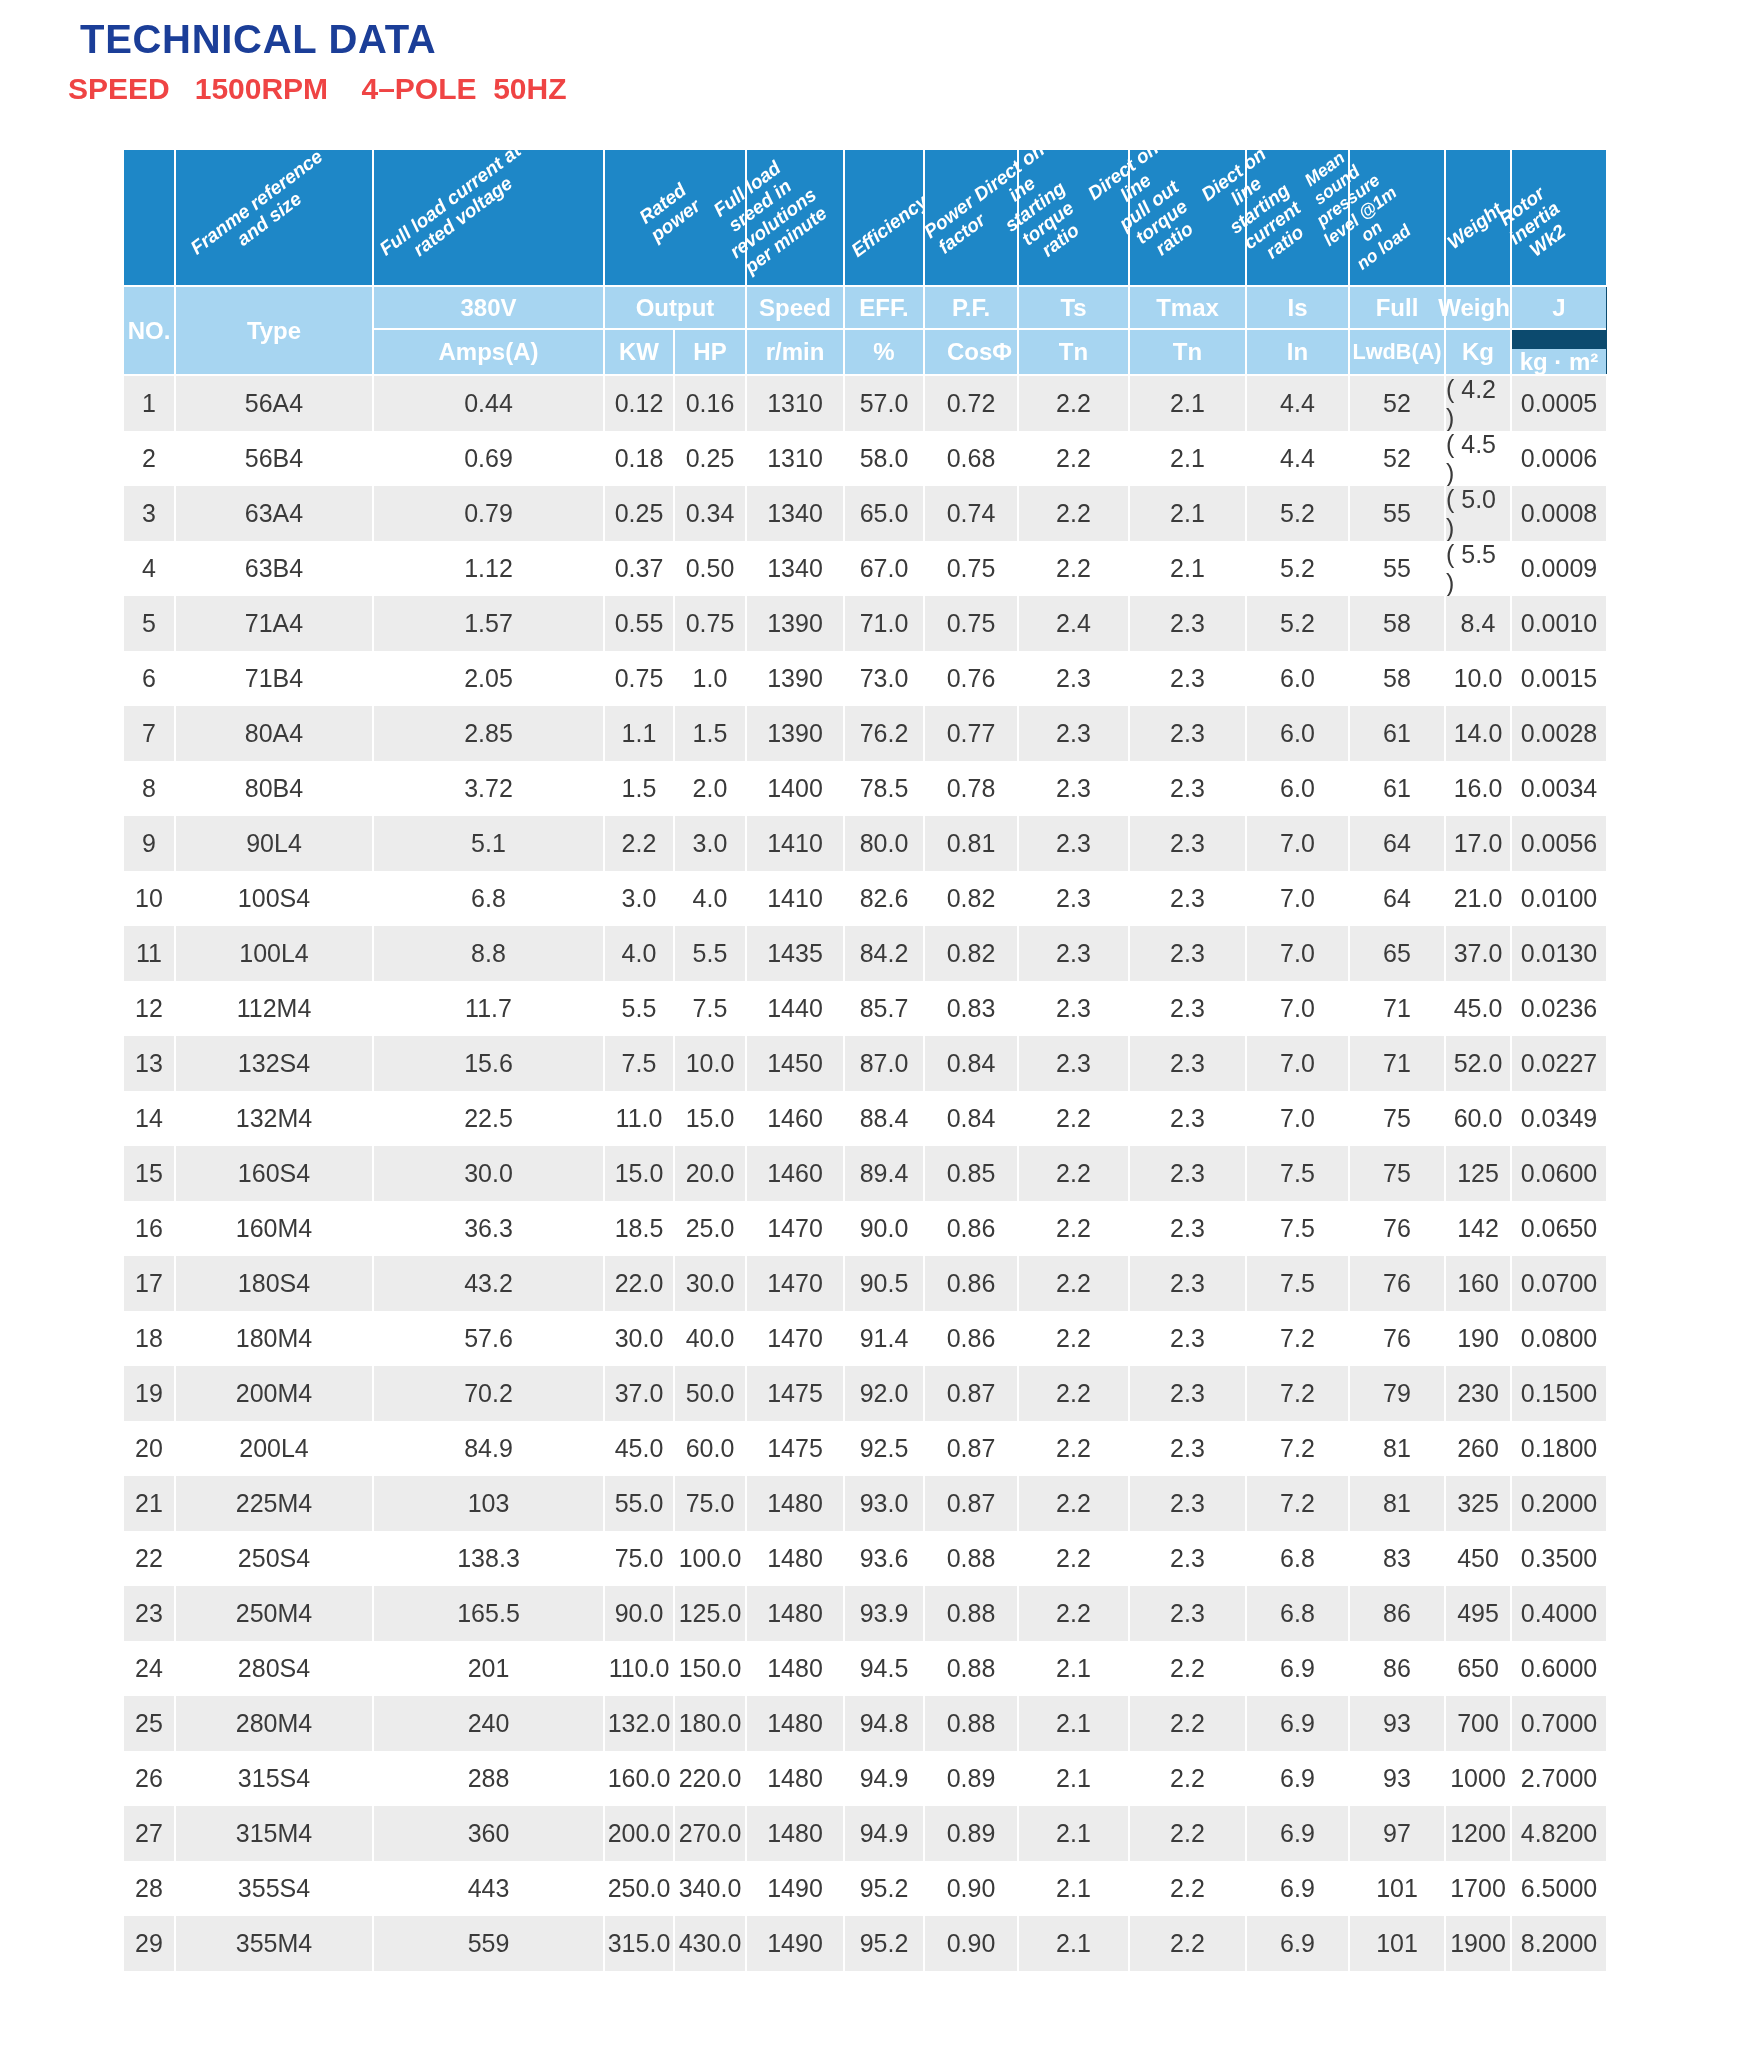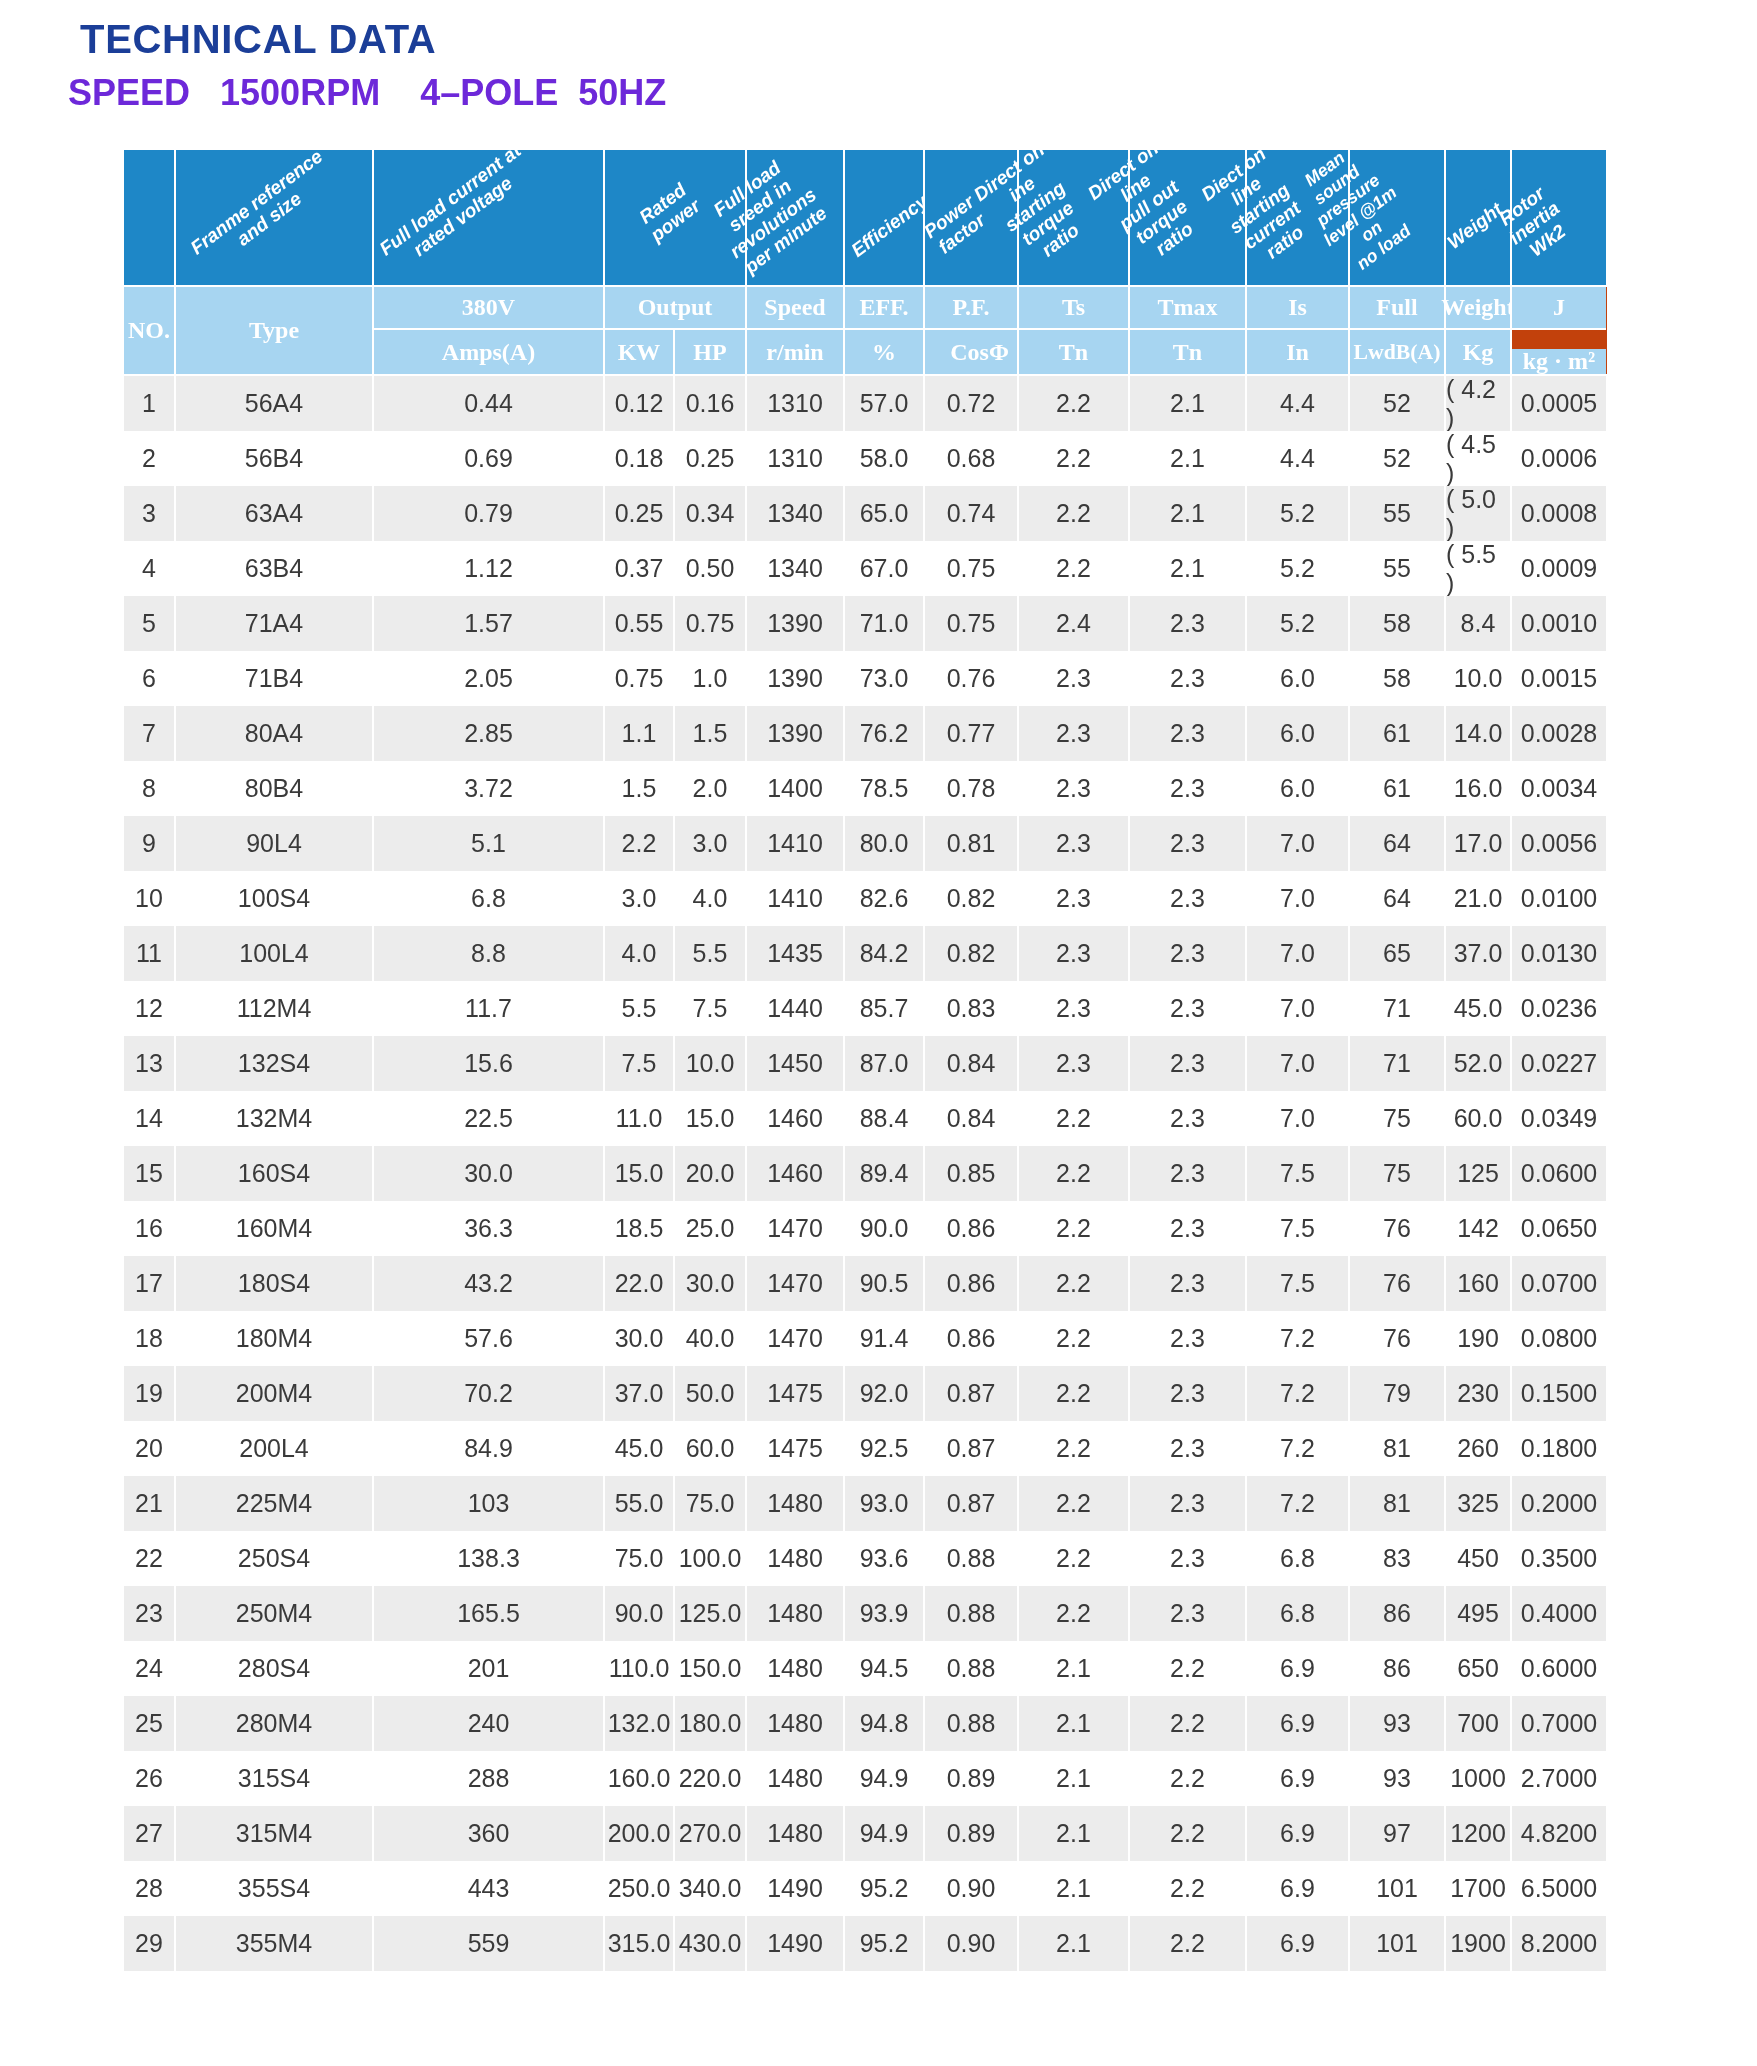"SPEED 1500RPM 4–POLE 50HZ" .subtitle { color: #6d28d9 -> #ef4444; font-size: 36px -> 30px }
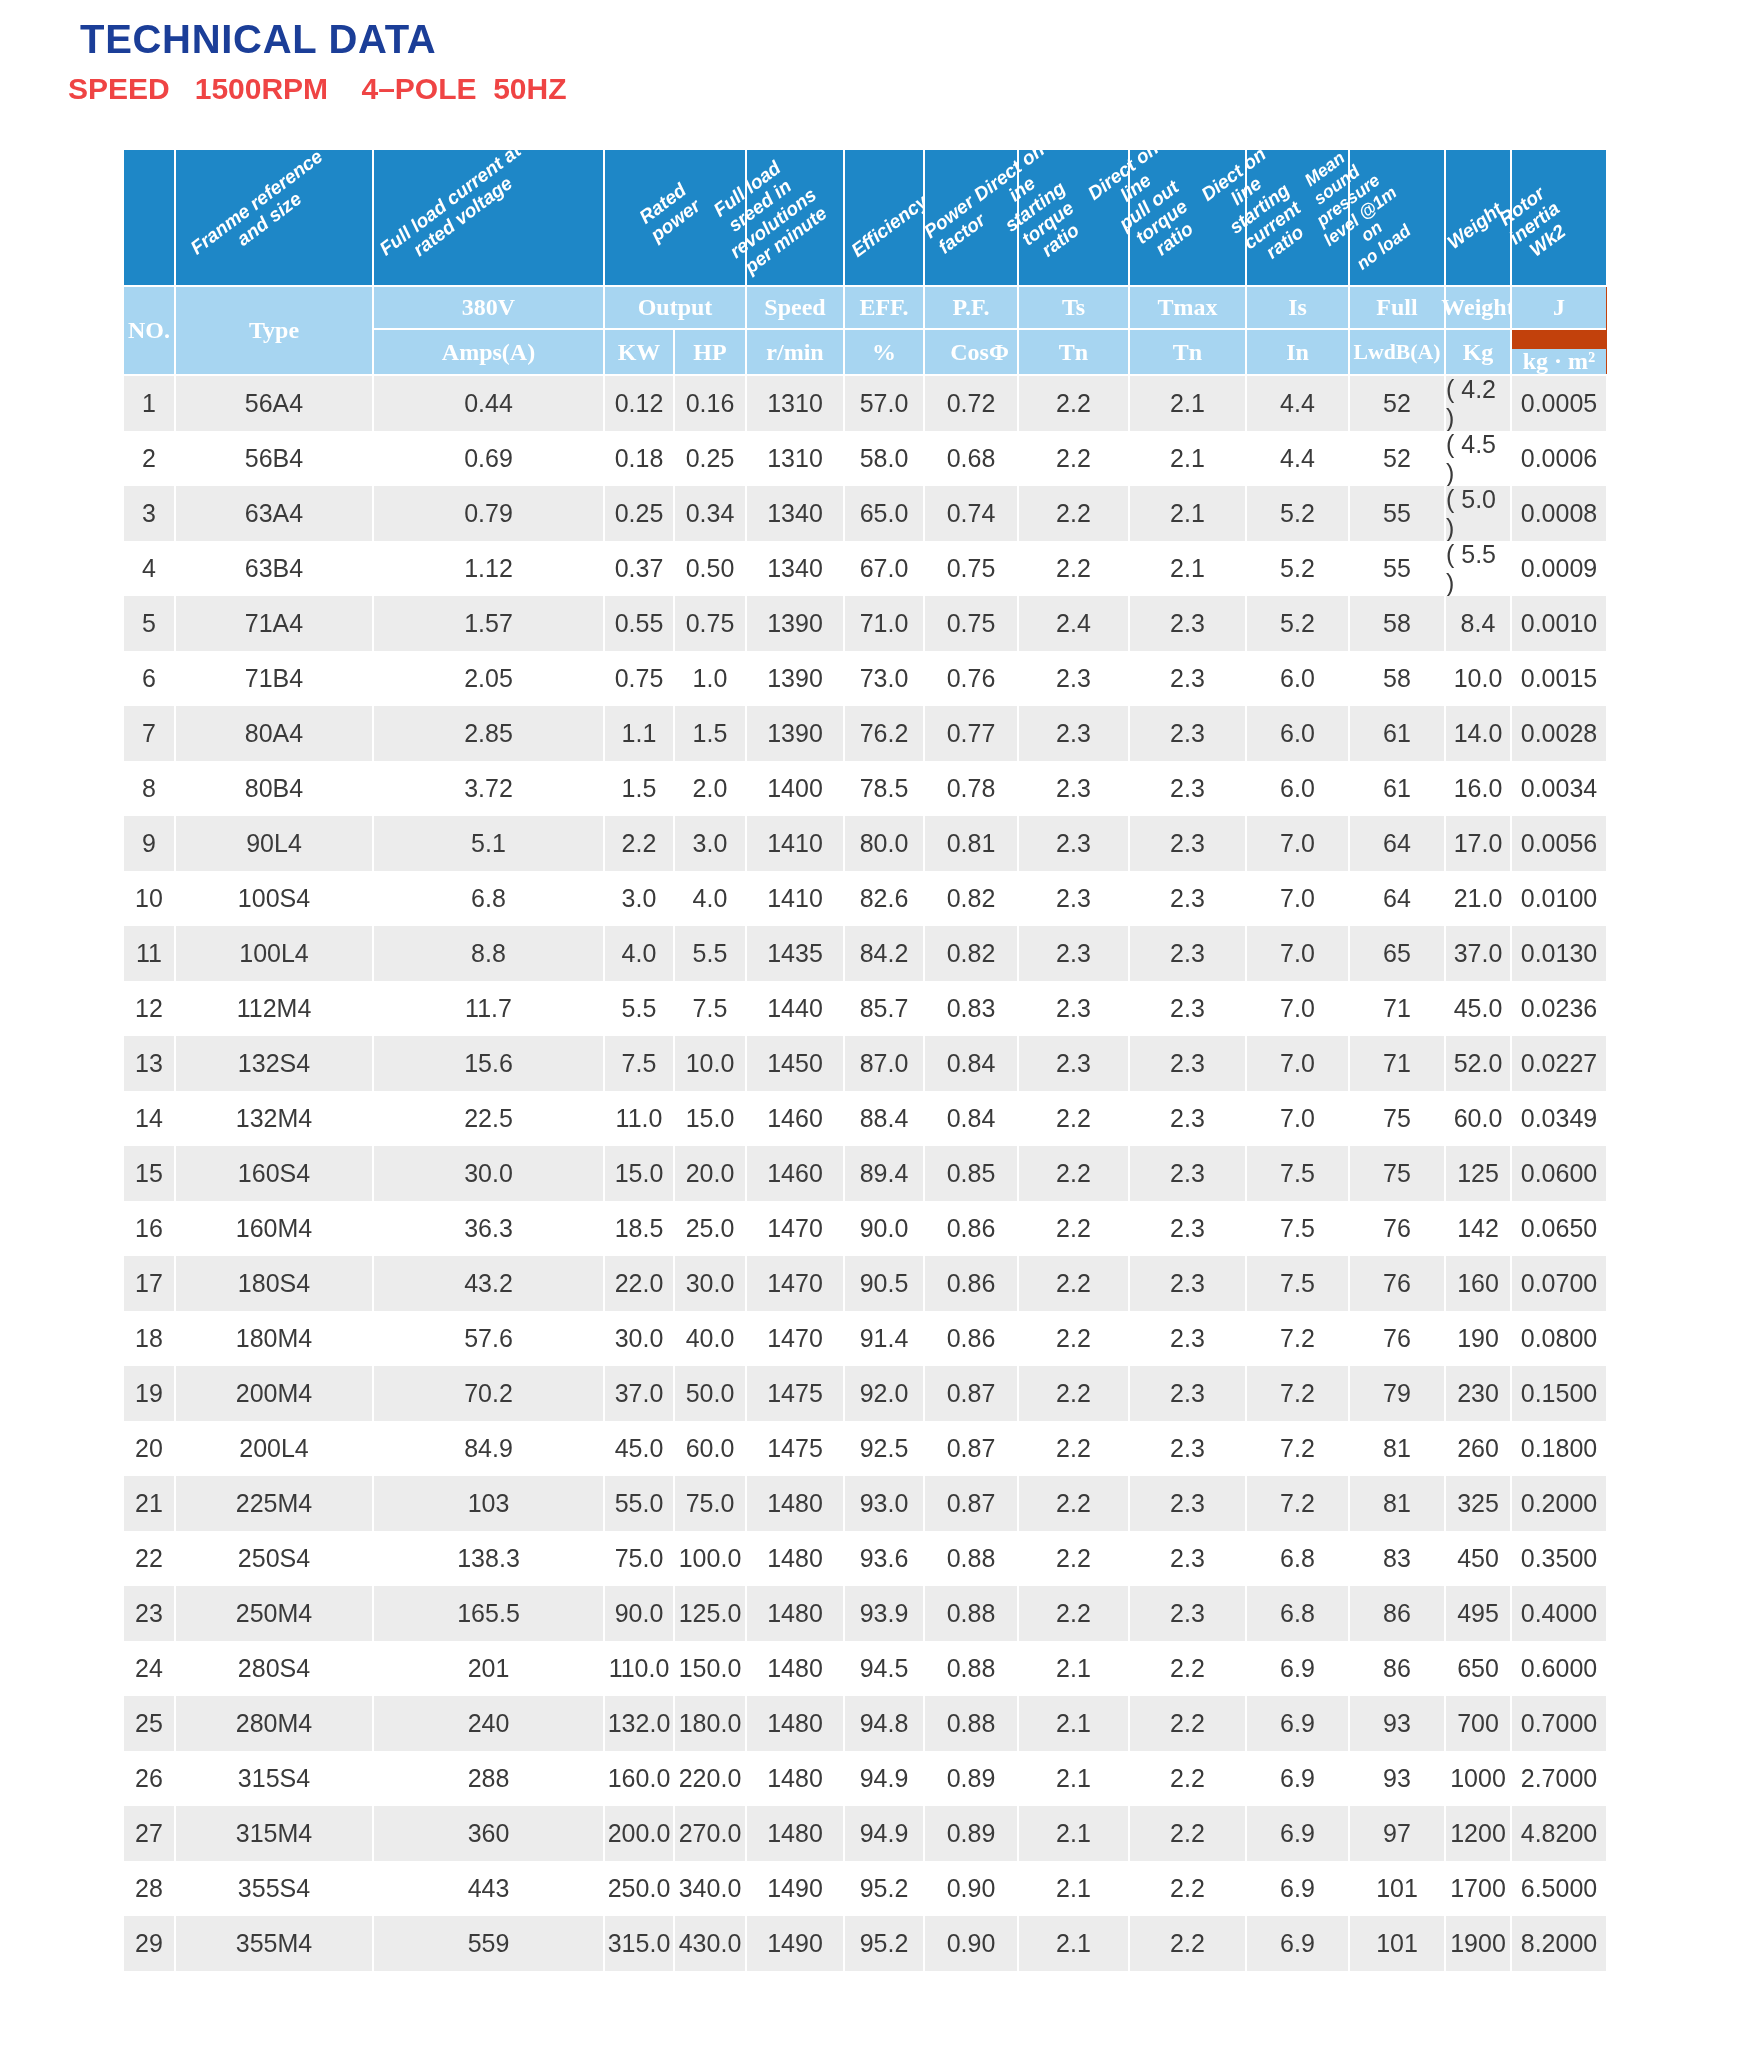"NO." .sub { background: #c2410c -> #0c4a6e; font-family: Liberation Serif, serif -> none }
